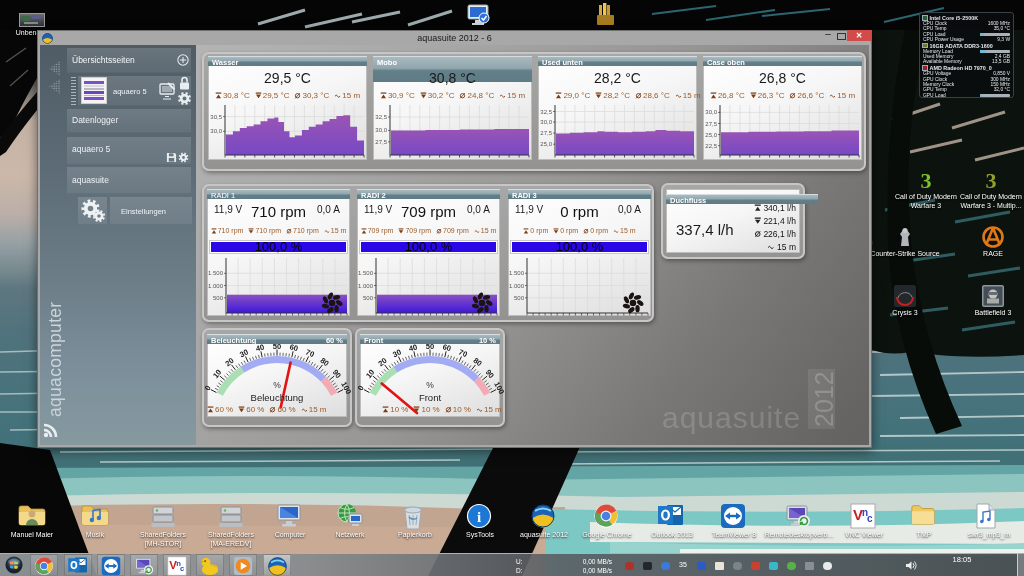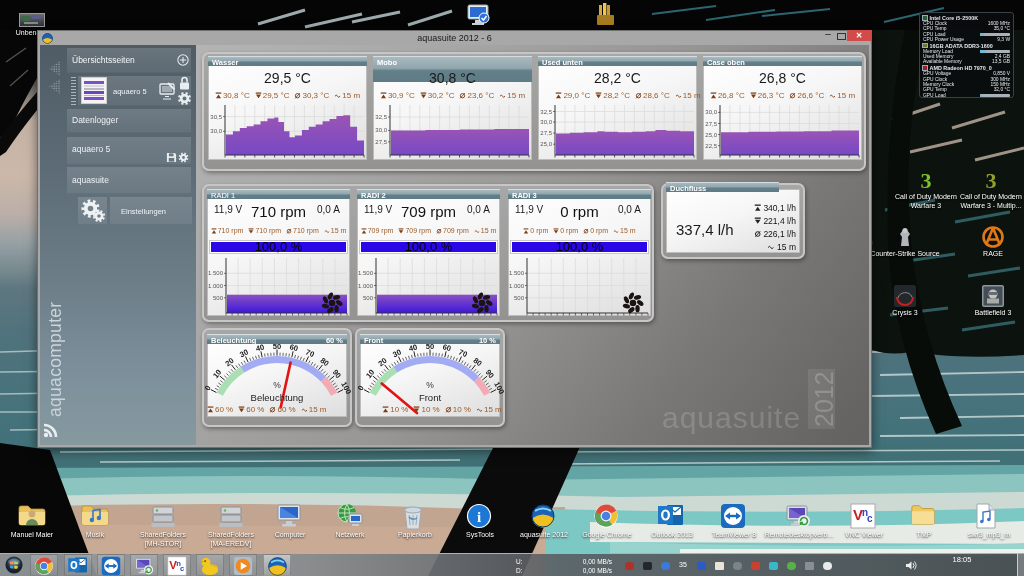"23,6 °C" span { text: 23,6 -> 24,8 }
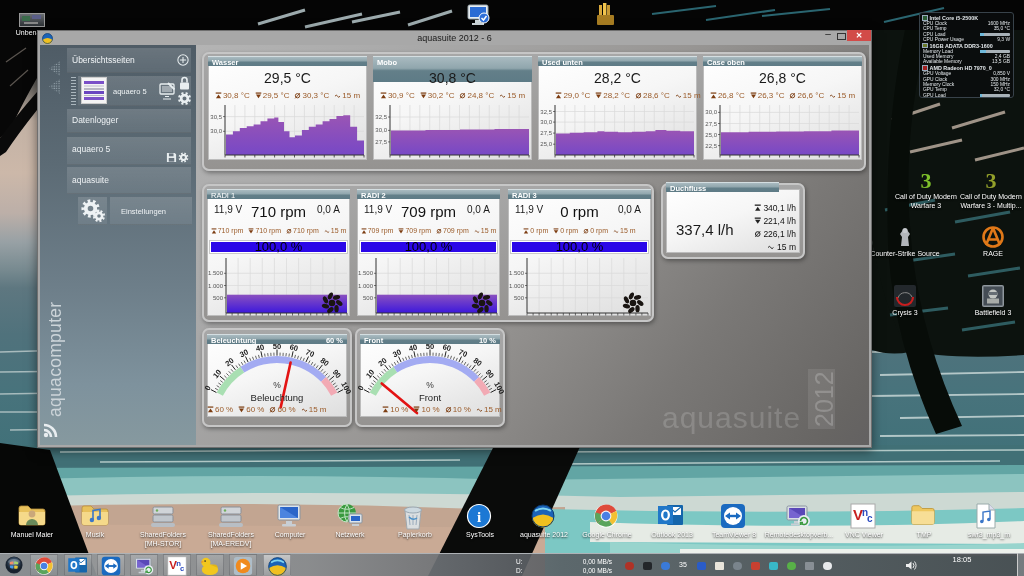"Duchfluss" div.abs { top: 182px -> 194px; width: 113px -> 152px }
